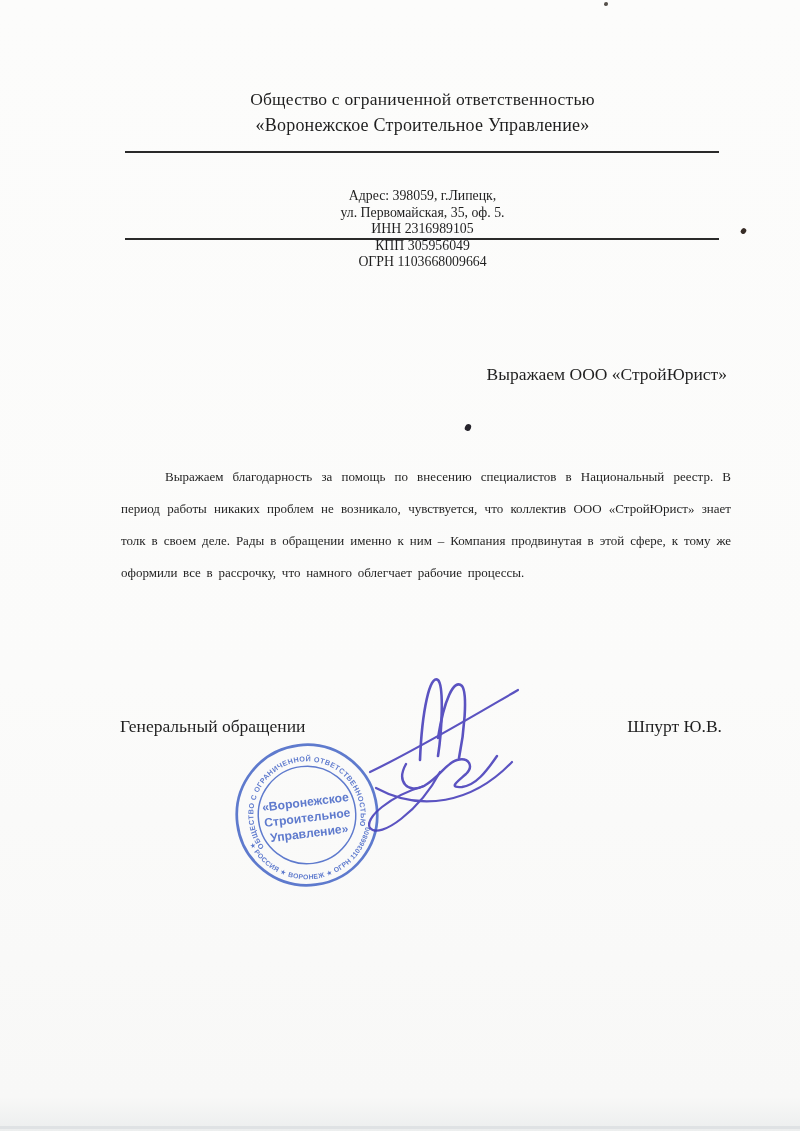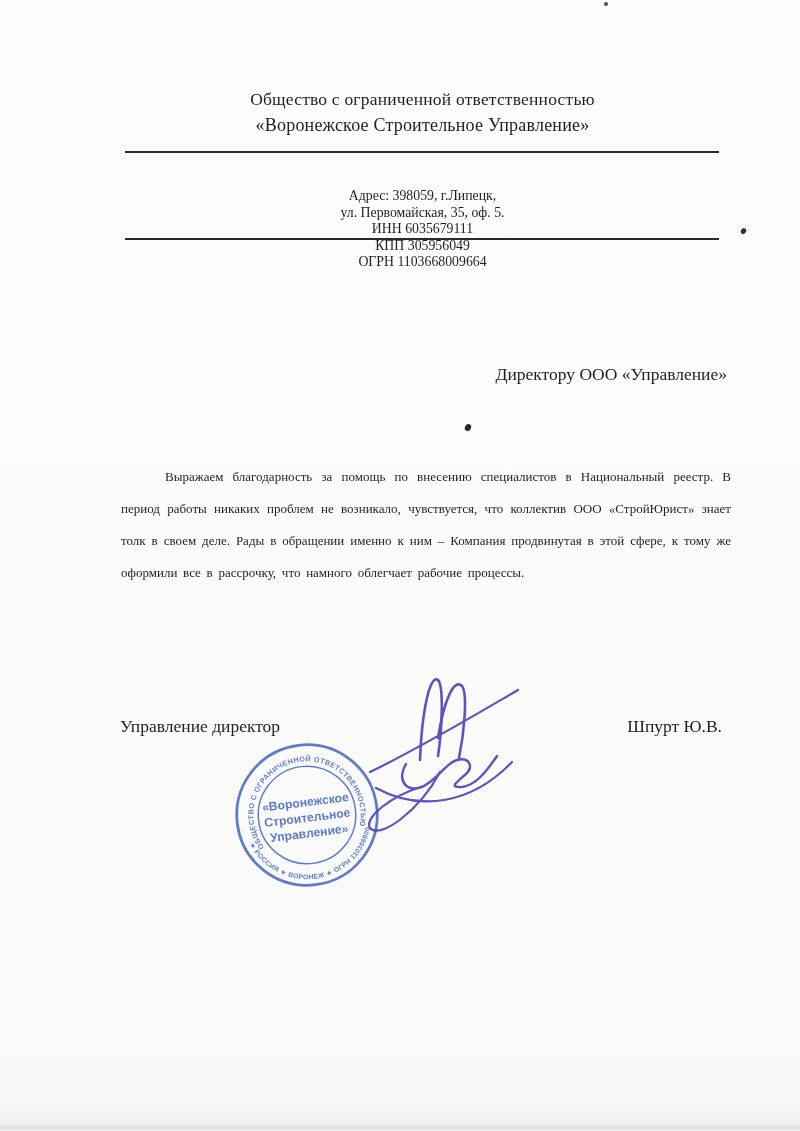"ИНН 6035679111" div { text: 6035679111 -> 2316989105 }
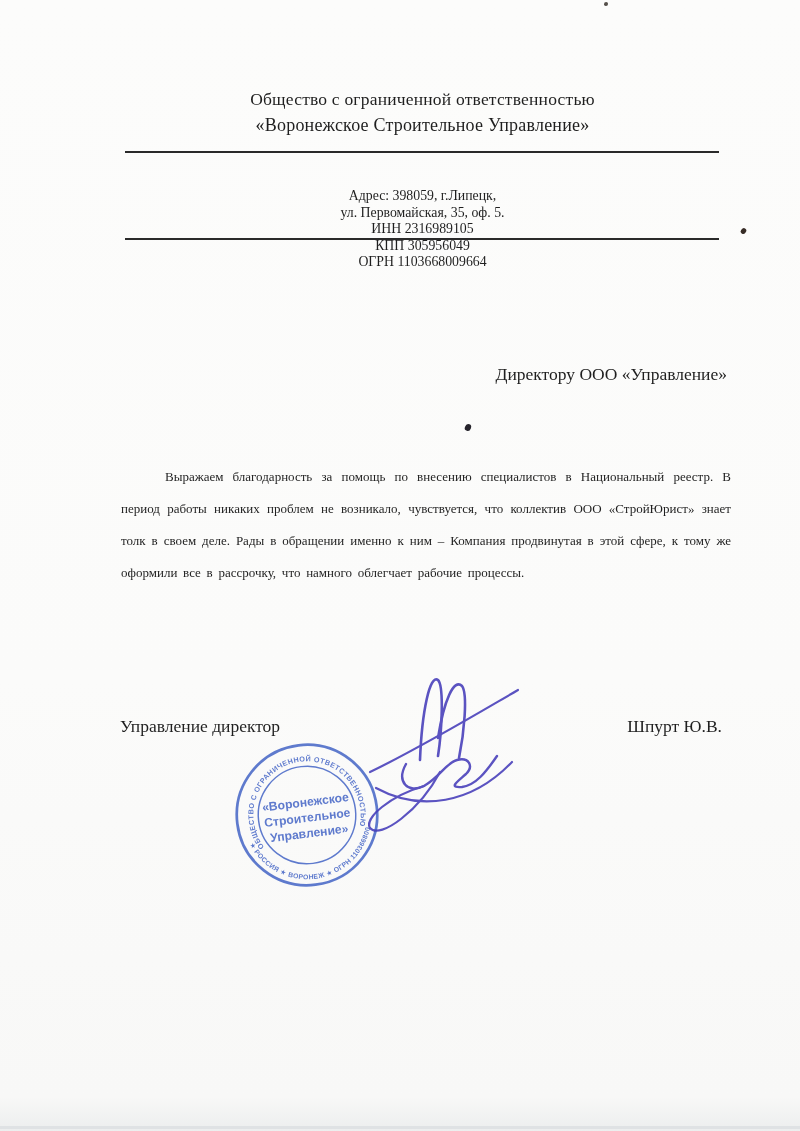"Директору ООО «Управление»" div.recipient { text: Директору ООО «Управление -> Выражаем ООО «СтройЮрист }
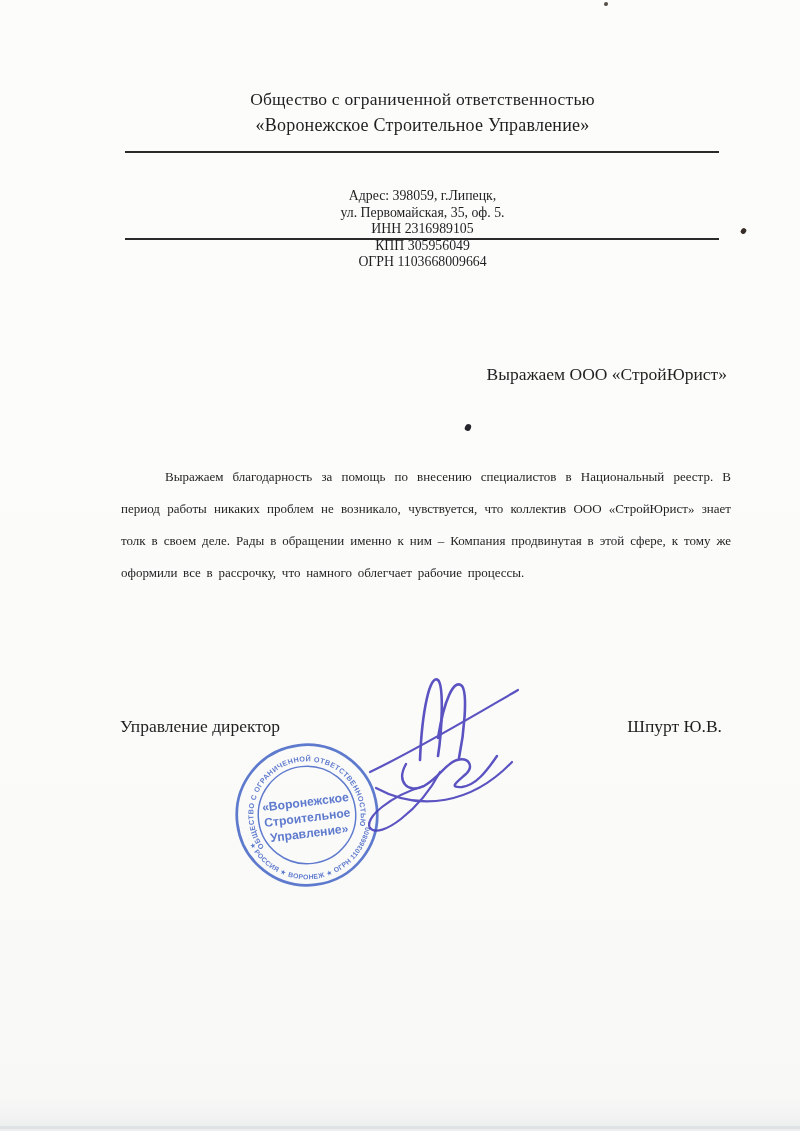"Управление директор" span { text: Управление директор -> Генеральный обращении }
